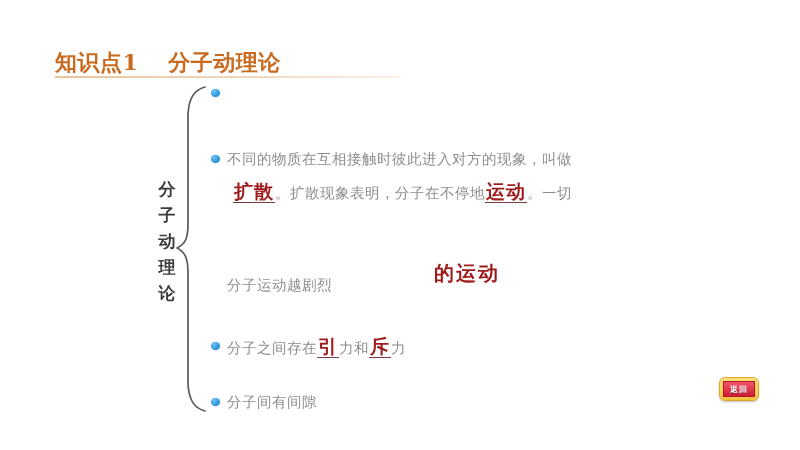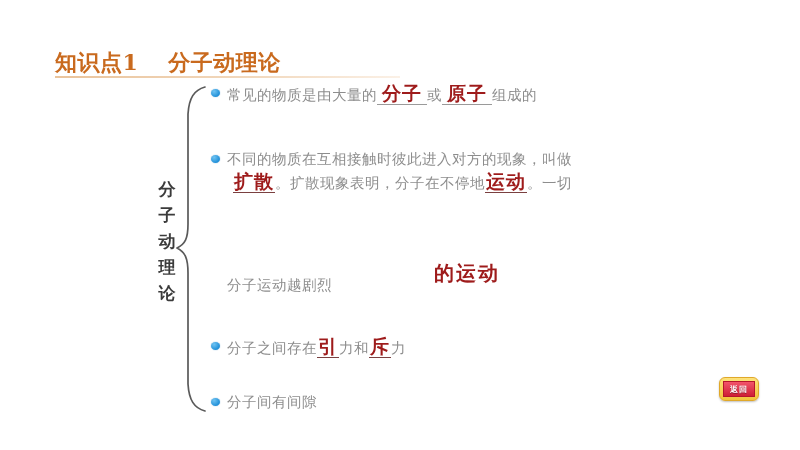"常见的物质是由大量的 分子 或 原子 组成的" div.line { html: <div> <span>常见的物质是由大量的</span><span>分子</span><span>或</span><span>原子</span><span>组成的</span> </div> -> none }
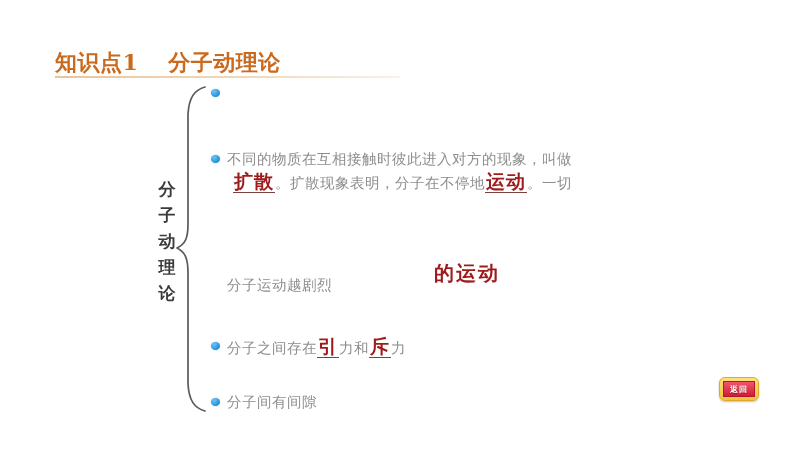"扩散。扩散现象表明，分子在不停地运动。一切" div.line { top: 172px -> 182px }
